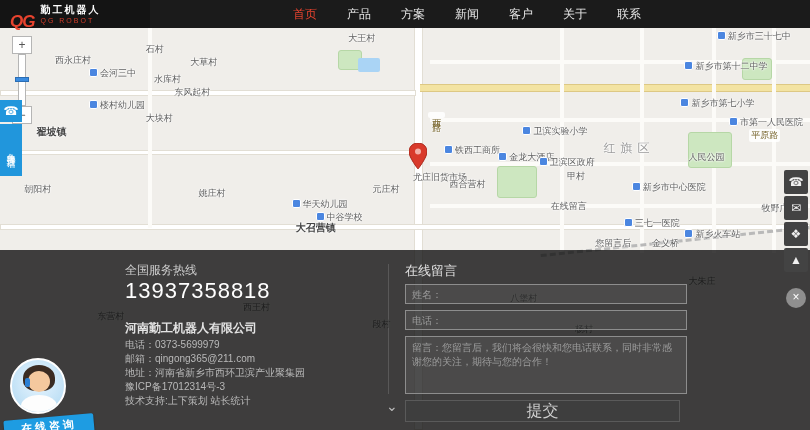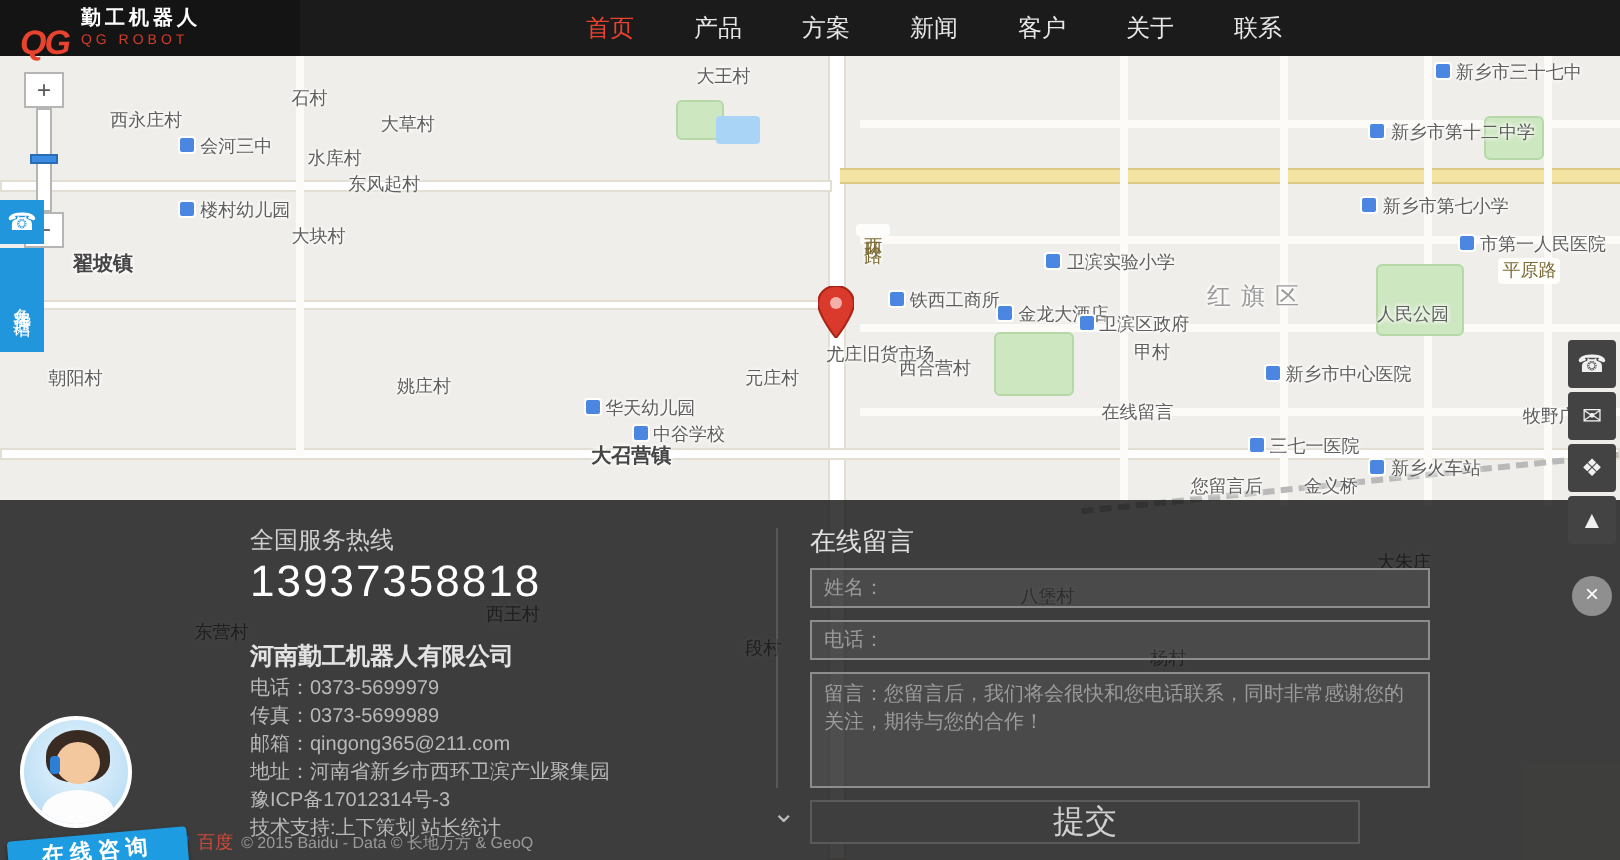"姓名：" .inp { width: 310px -> 282px }
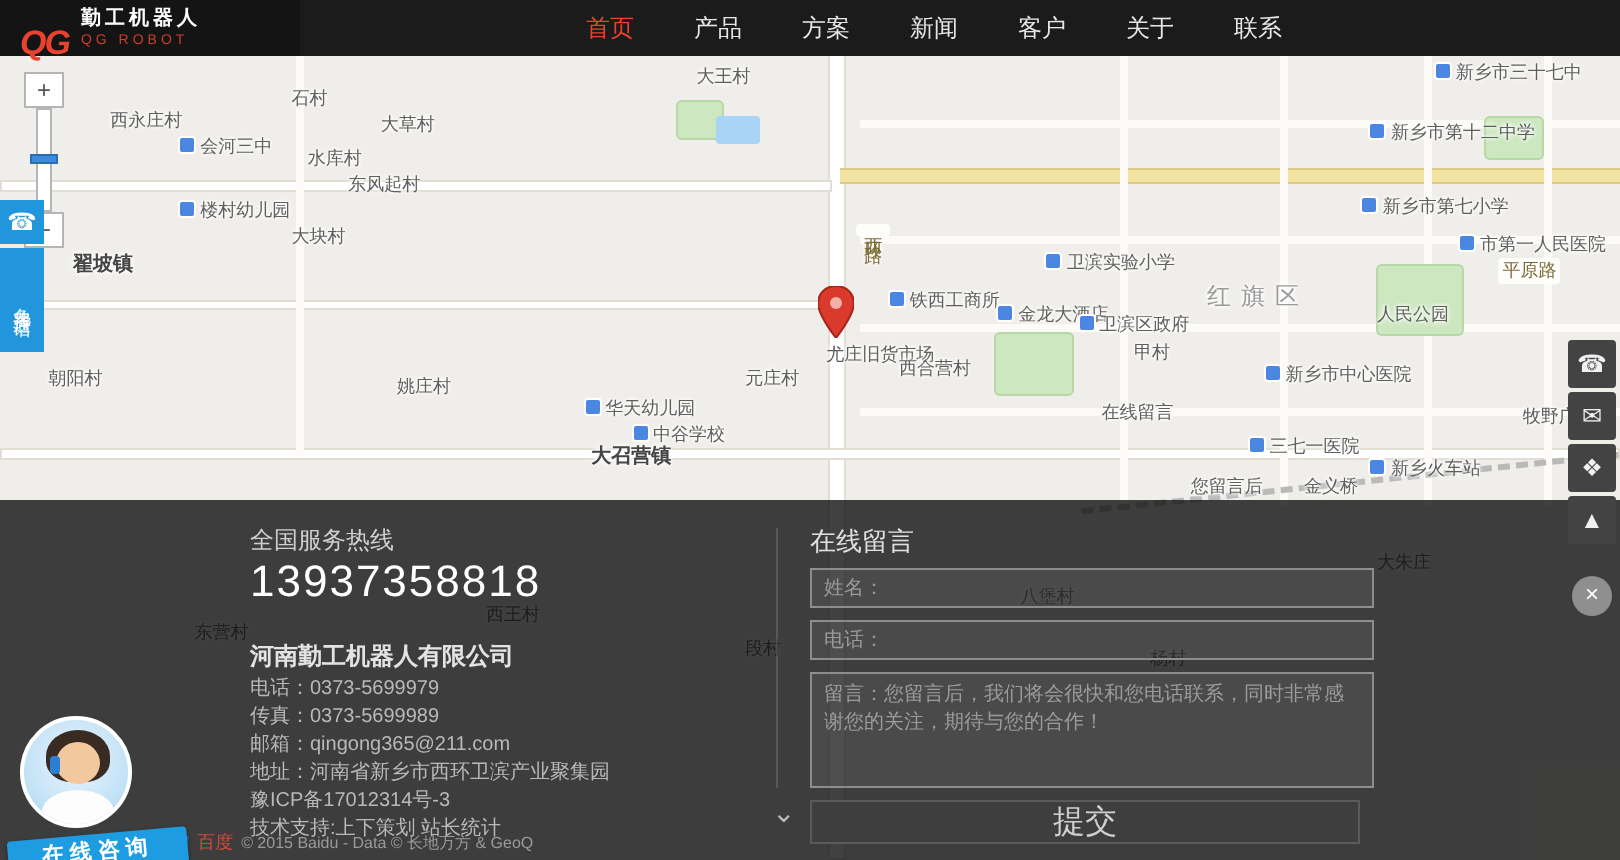"传真：0373-5699989" div.cline { html: <div>传真：0373-5699989</div> -> none }
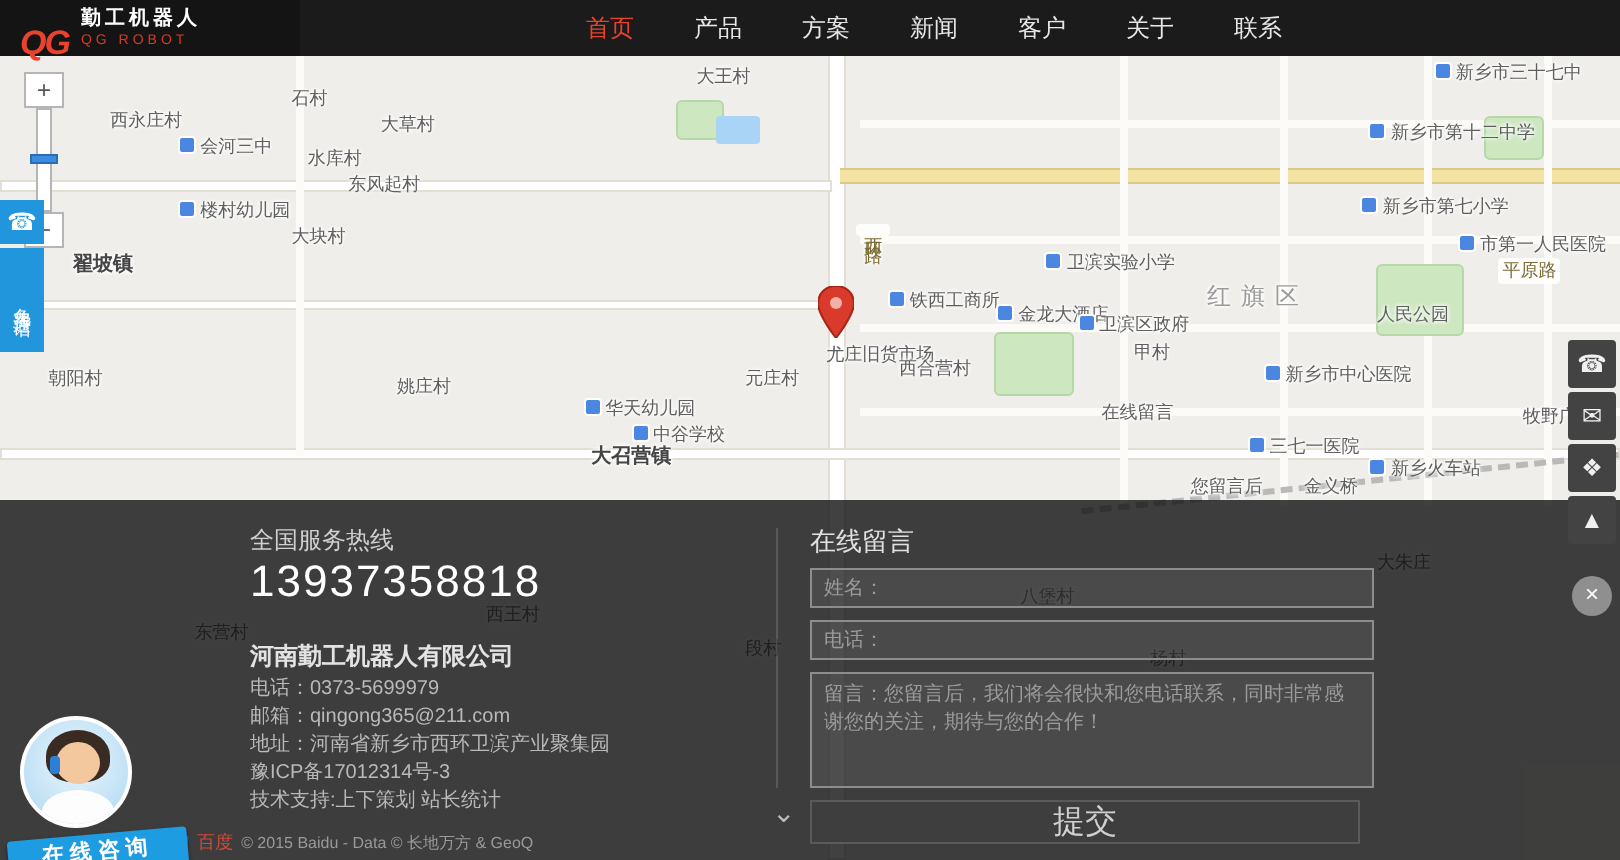"百度" div.attrib { html: <div> <span>Baidu</span> <span>百度</span> <span>© 2015 Baidu - Data © 长地万方 &amp; GeoQ</span> </div> -> none }
